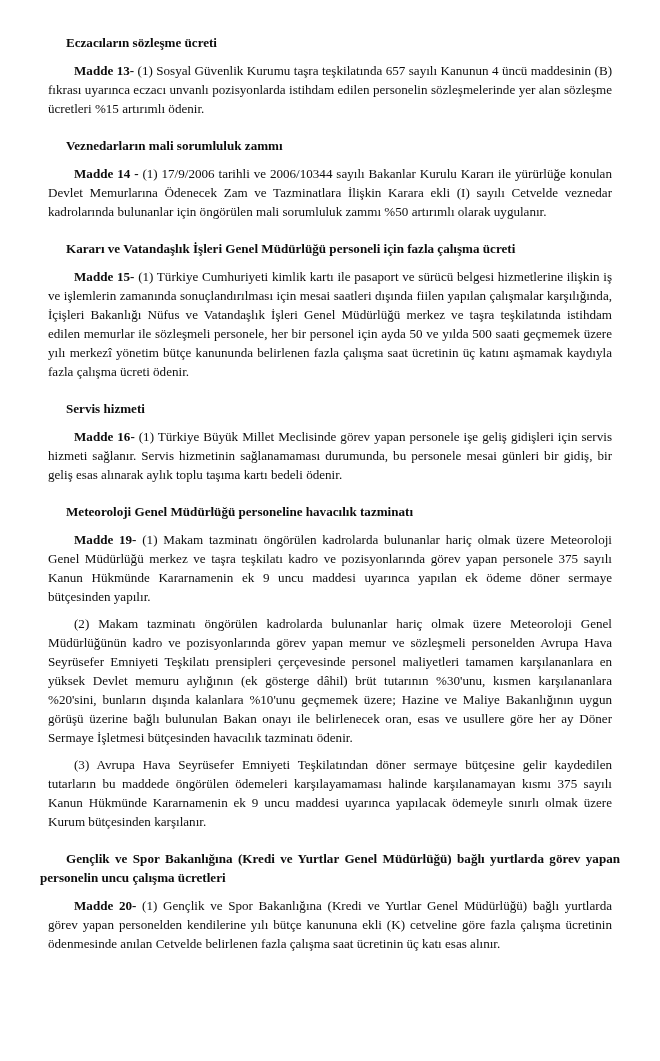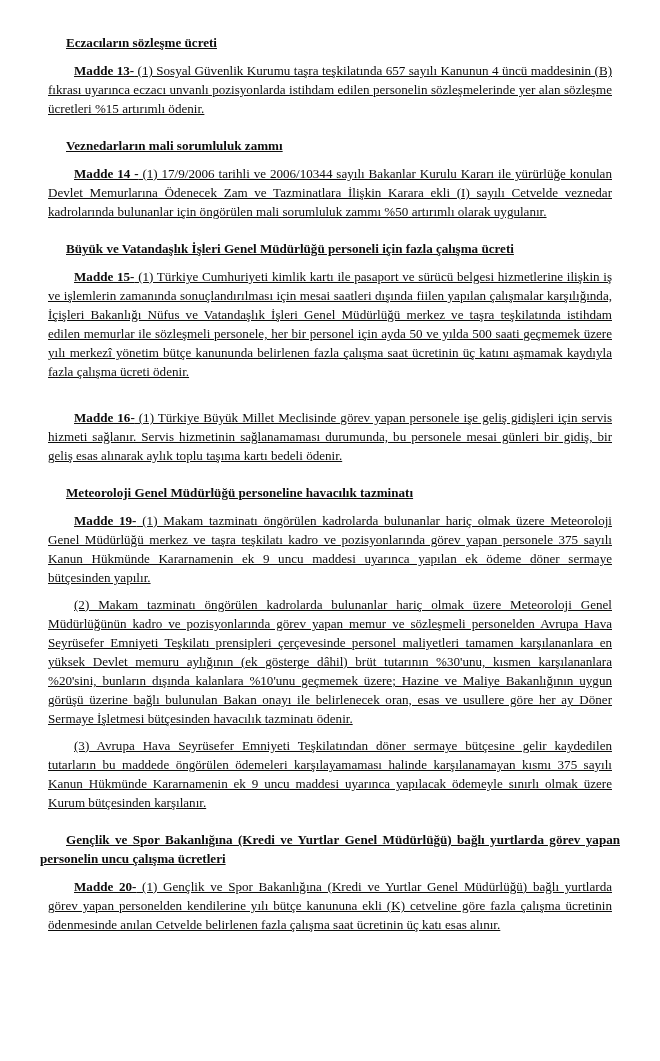"Eczacıların sözleşme ücreti" #page { text-decoration: underline -> none }
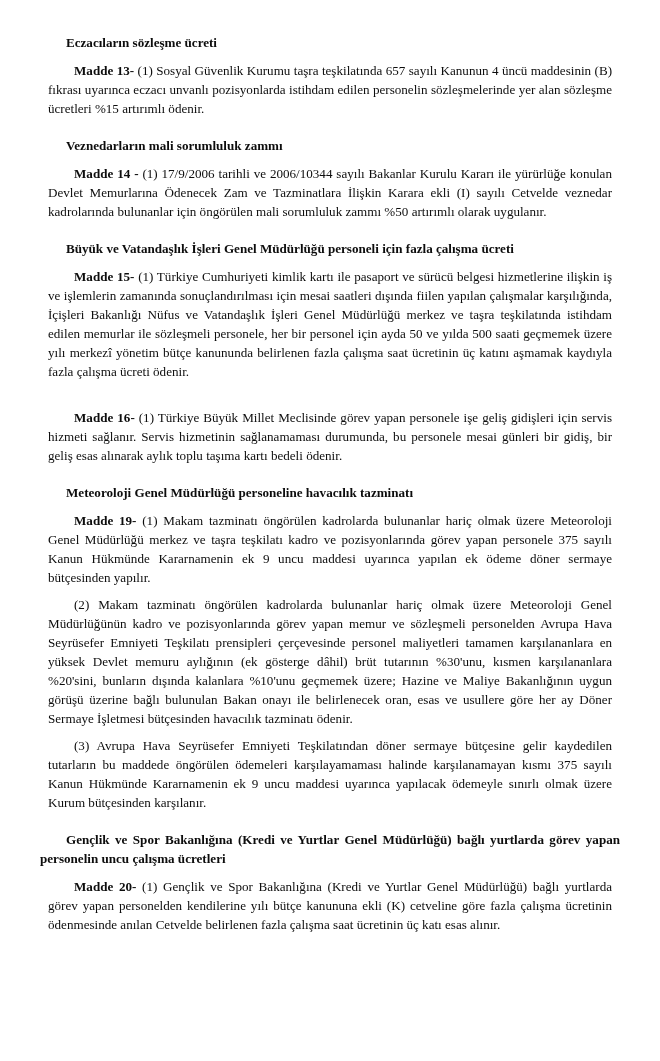"Büyük ve Vatandaşlık İşleri Genel" div.heading { text: Büyük -> Kararı }
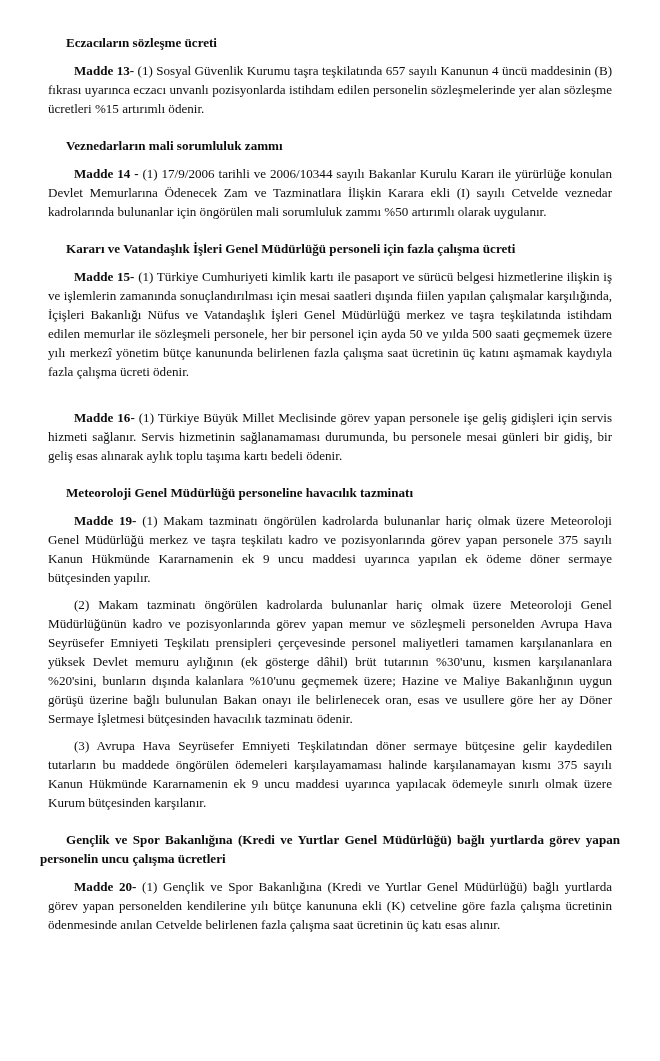"Servis hizmeti" div.heading { html: none -> <div>Servis hizmeti</div> }
